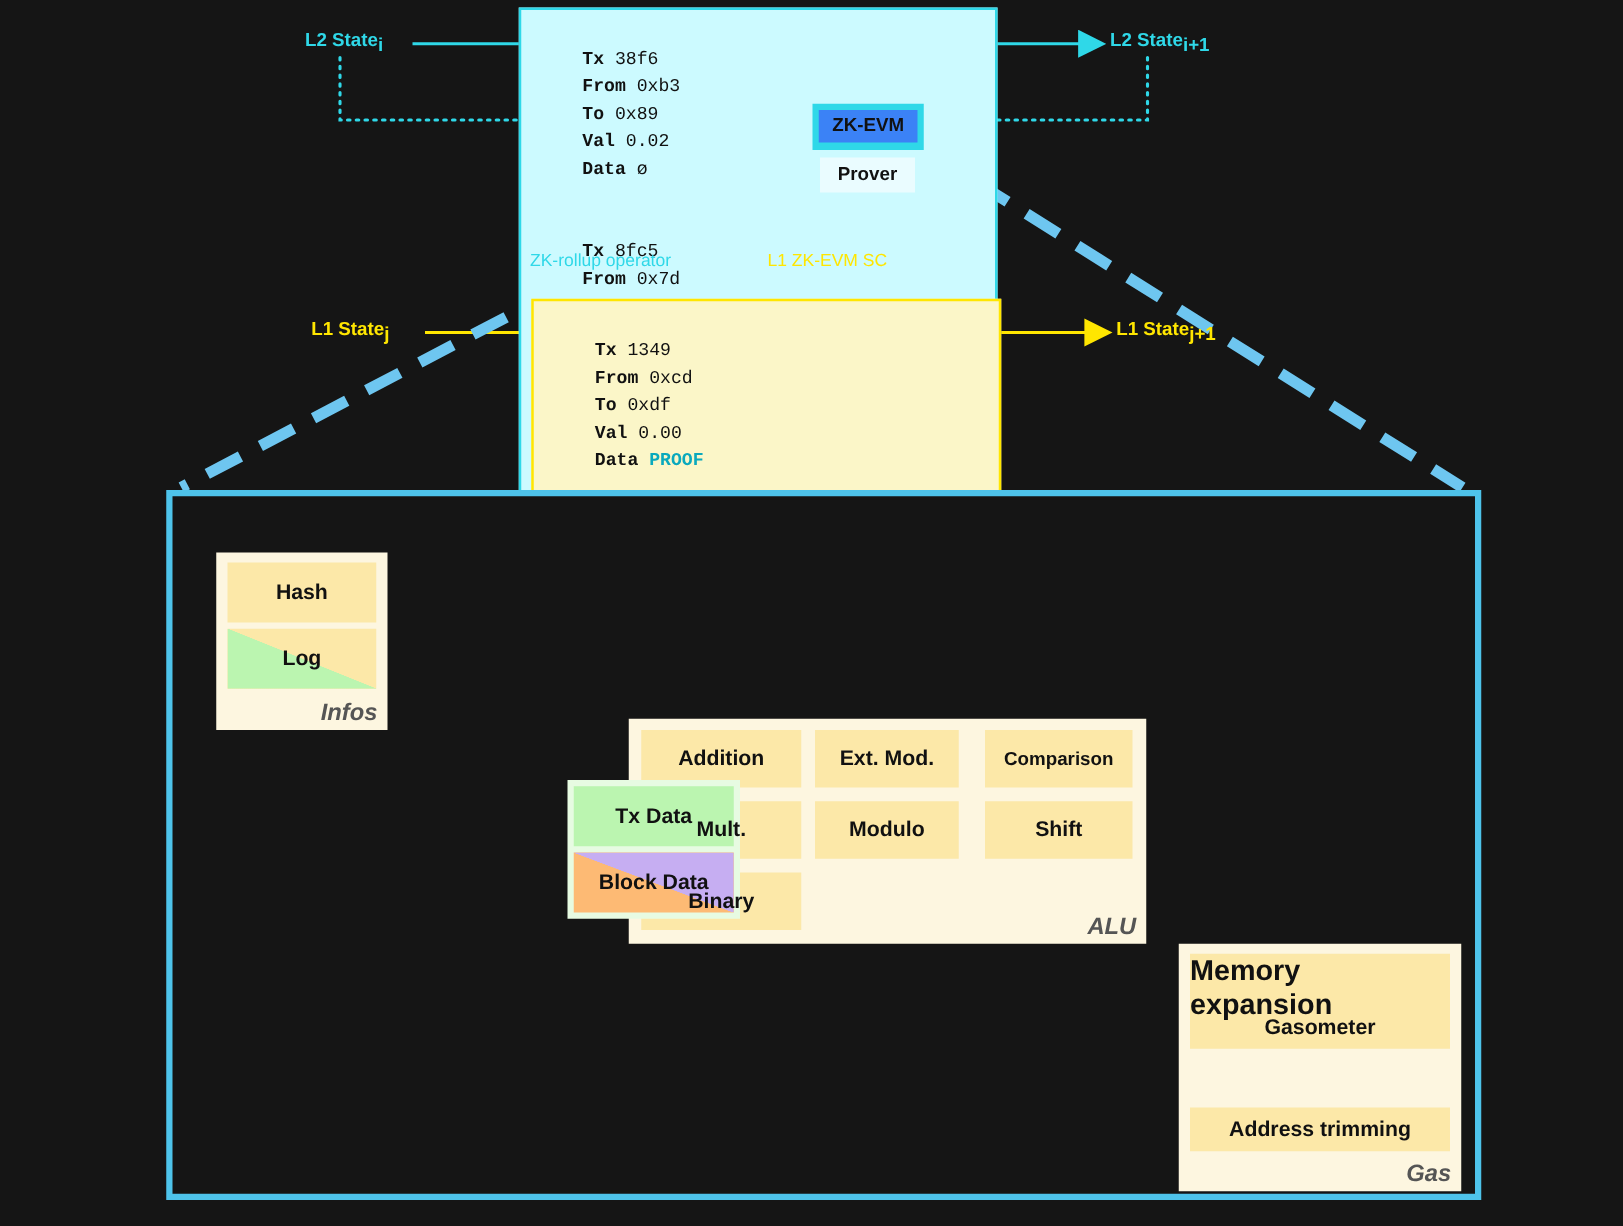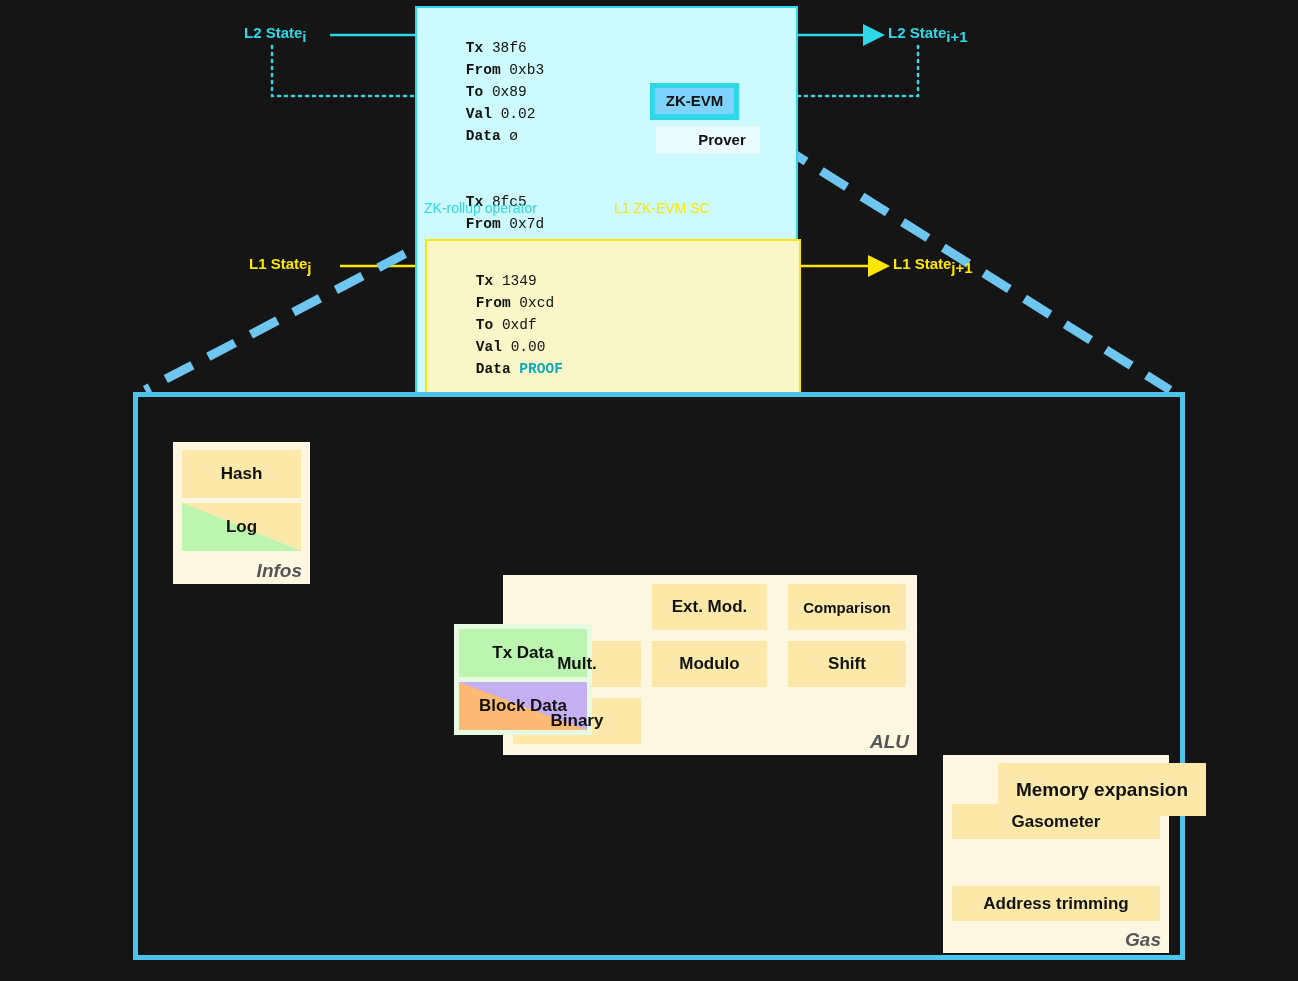"ZK-EVM" .zkevm-inner { background: #7dd3fc -> #3b82f6 }
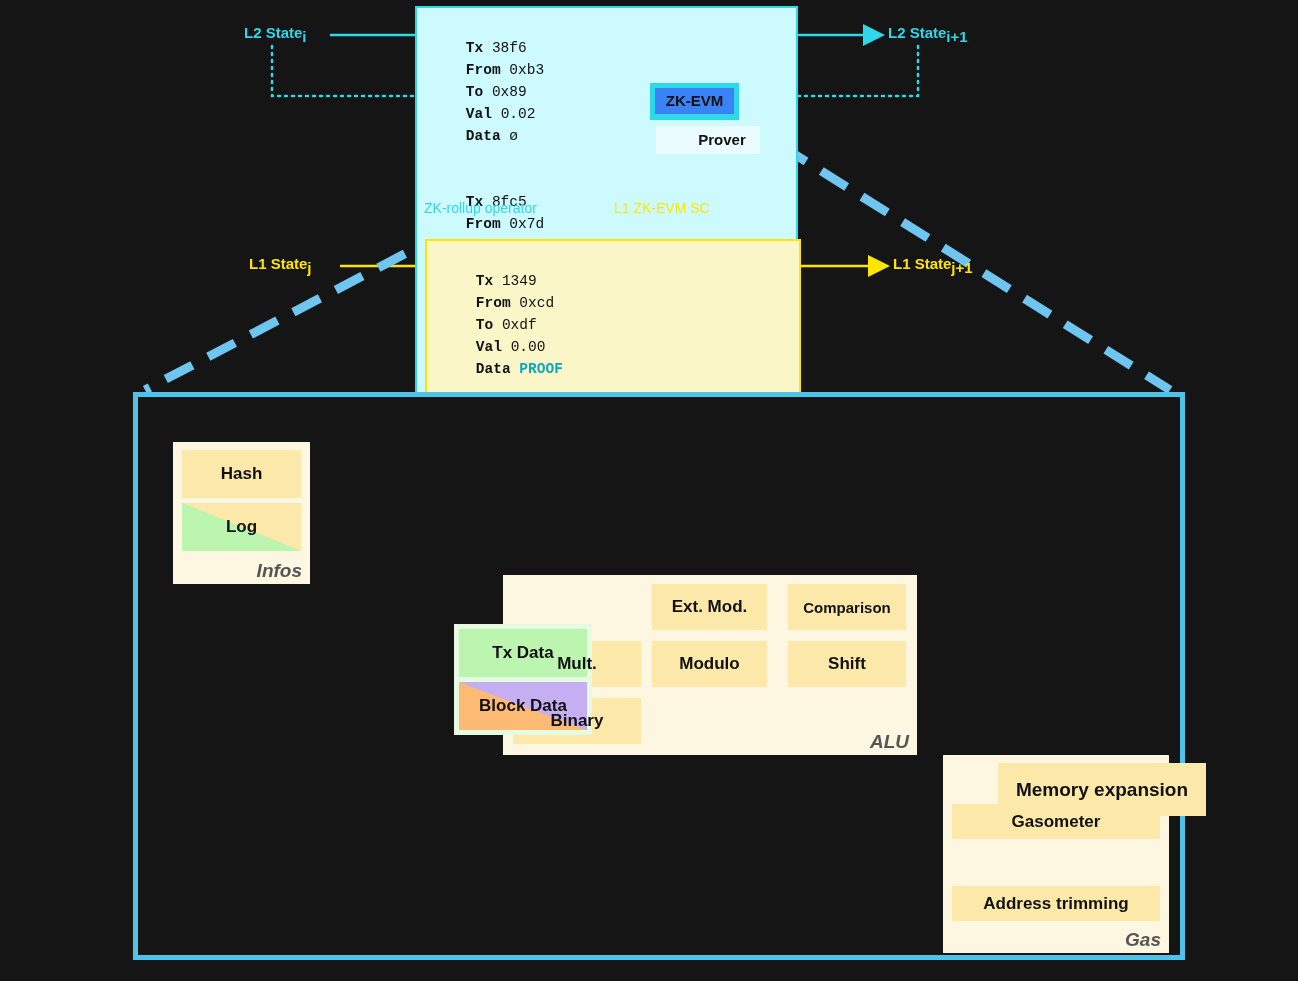"Prover" div.abs { padding-left: 28px -> none }
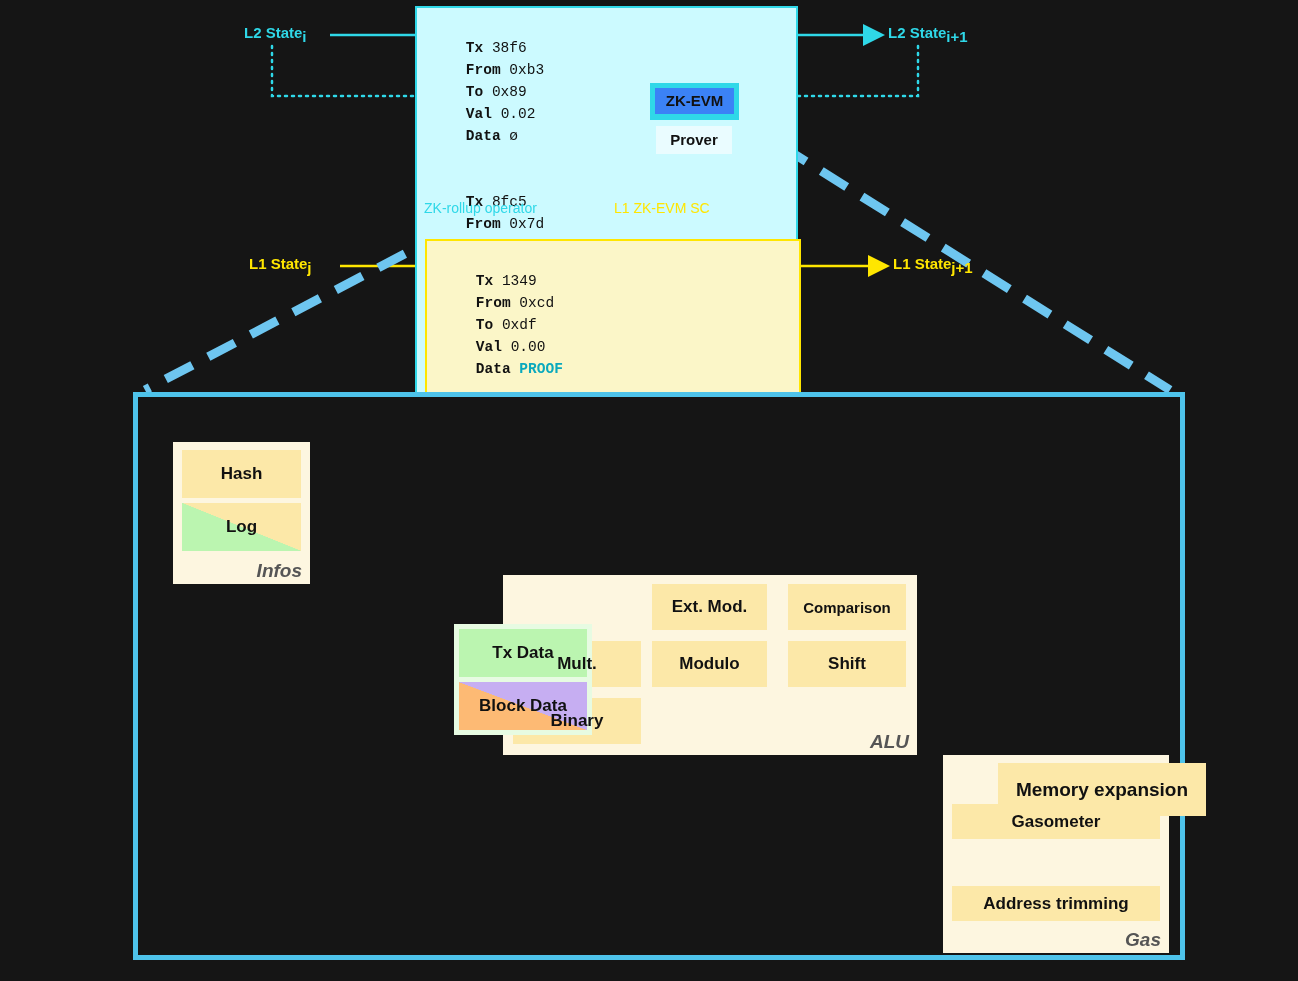"Addition" div.cell { html: none -> <div> <span>Addition</span> </div> }
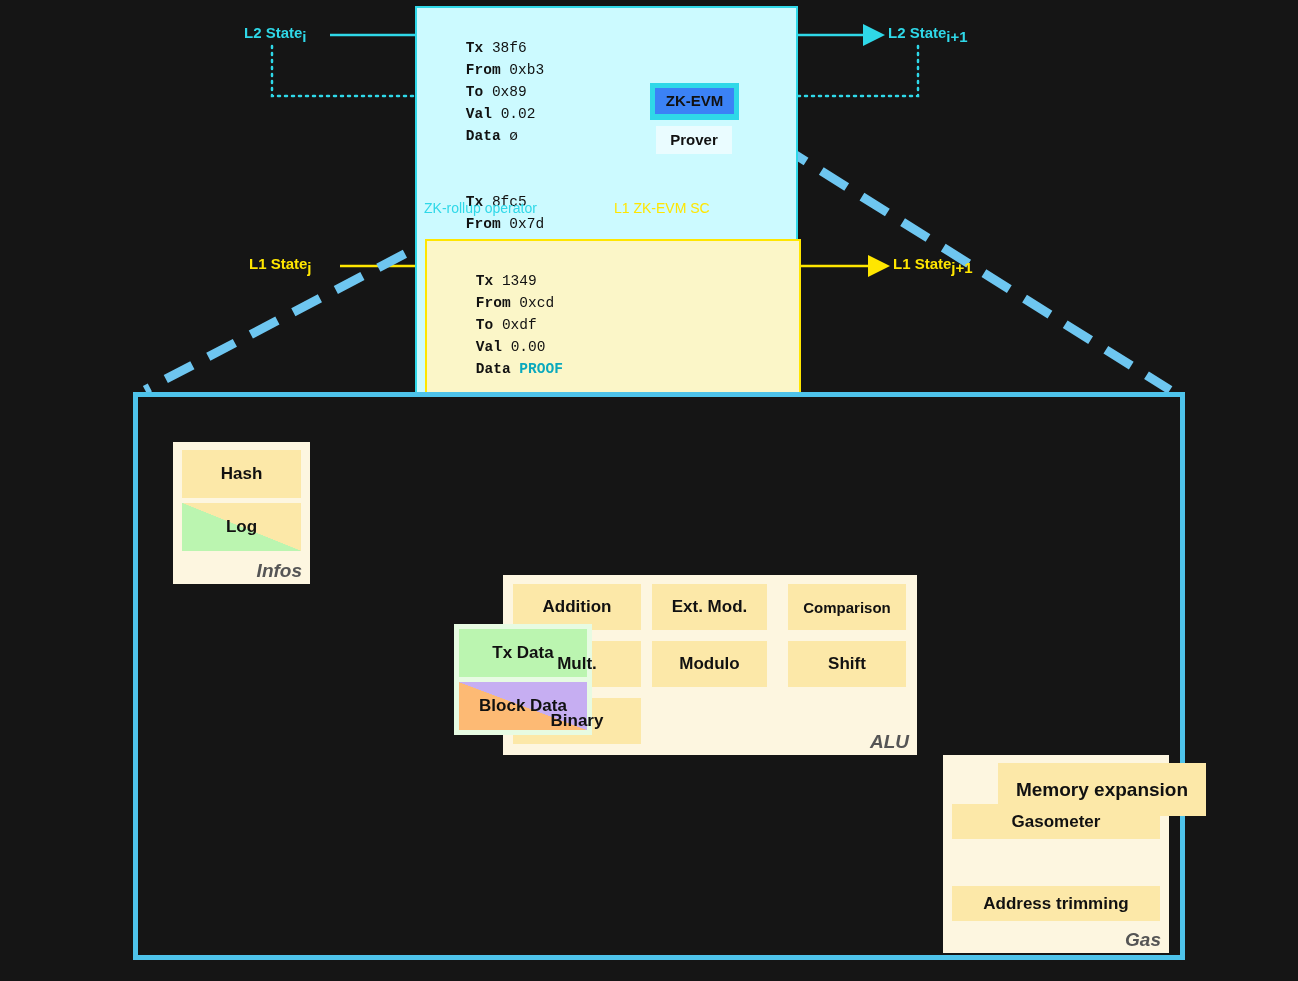"Memory expansion" div.cell { font-size: 19px -> 23px; margin-left: 46px -> none }
